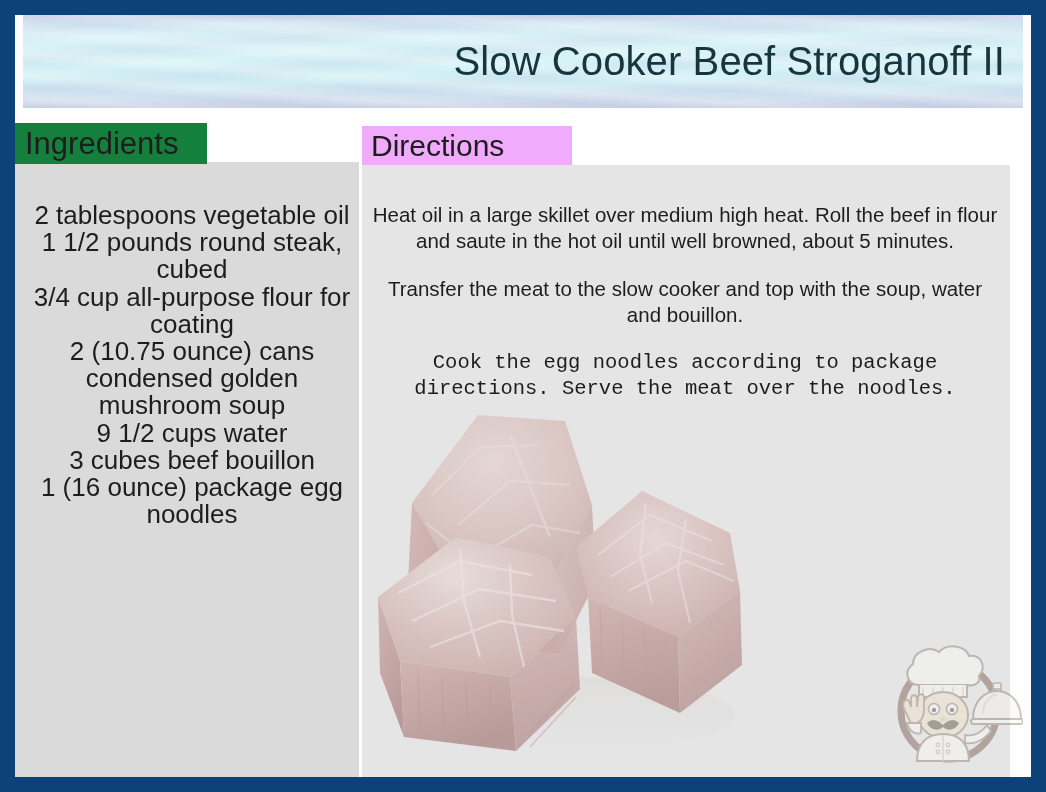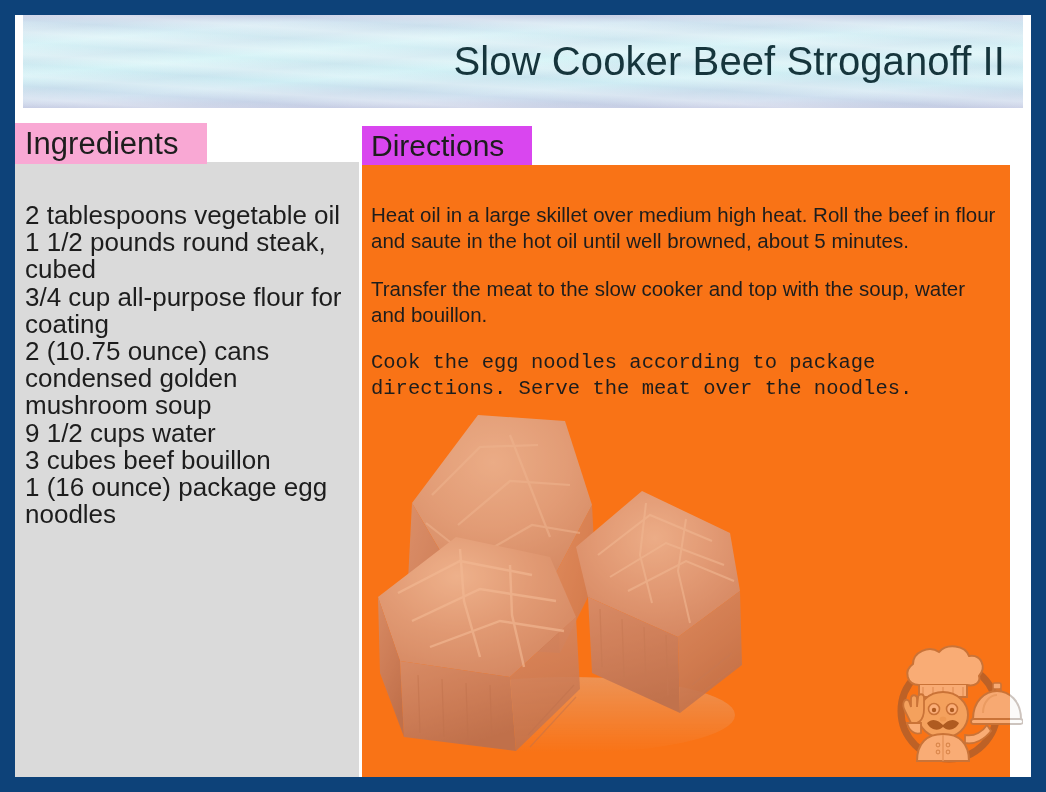"Slow Cooker Beef Stroganoff II" #card { text-align: none -> center }
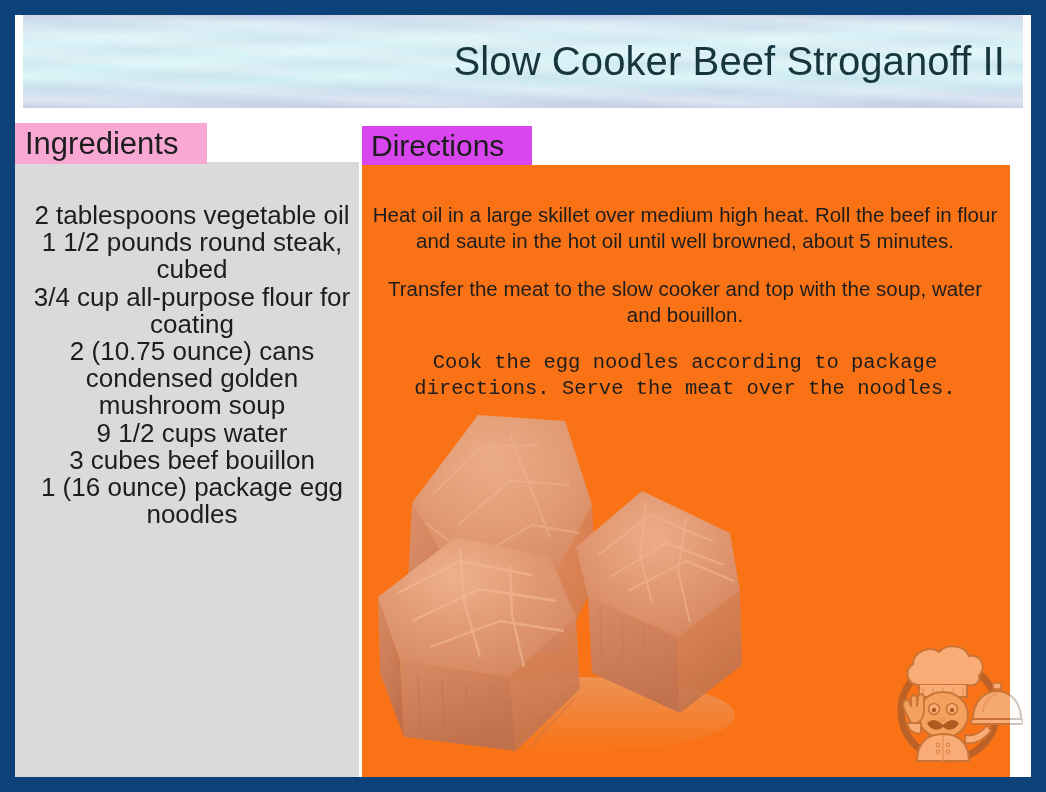"Ingredients" #ingredients-head { background: #f9a8d4 -> #15803d }
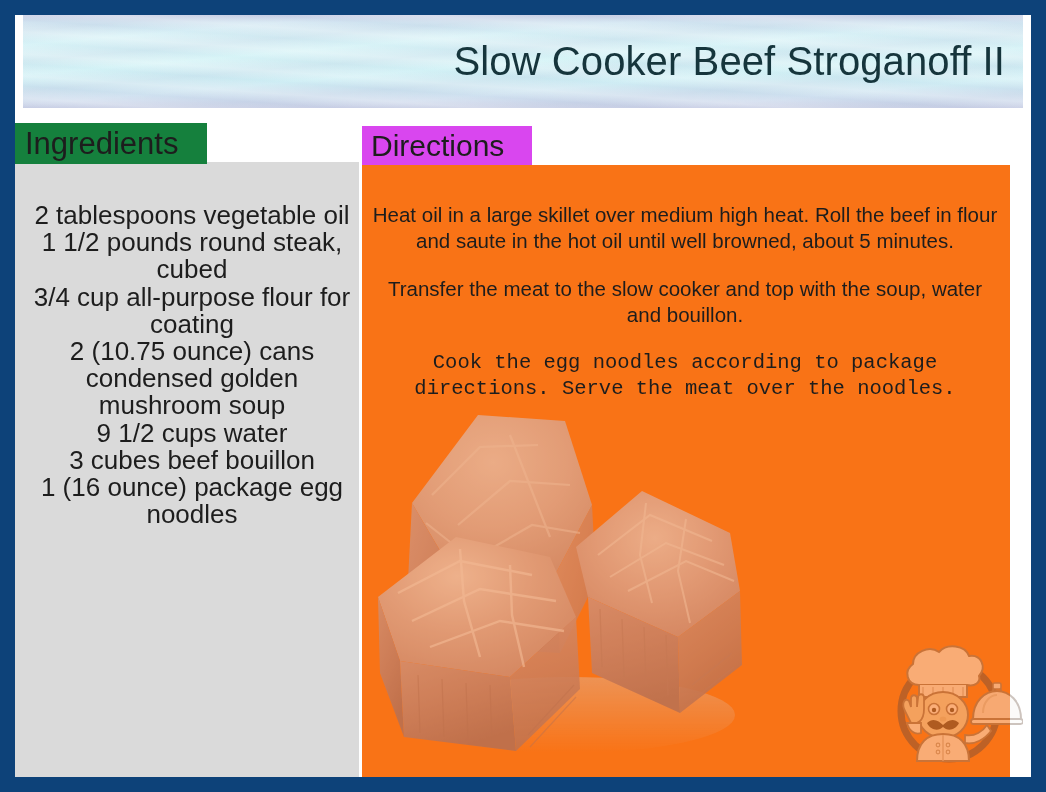"Directions" #directions-head { background: #d946ef -> #f0abfc; padding-left: none -> 40px }
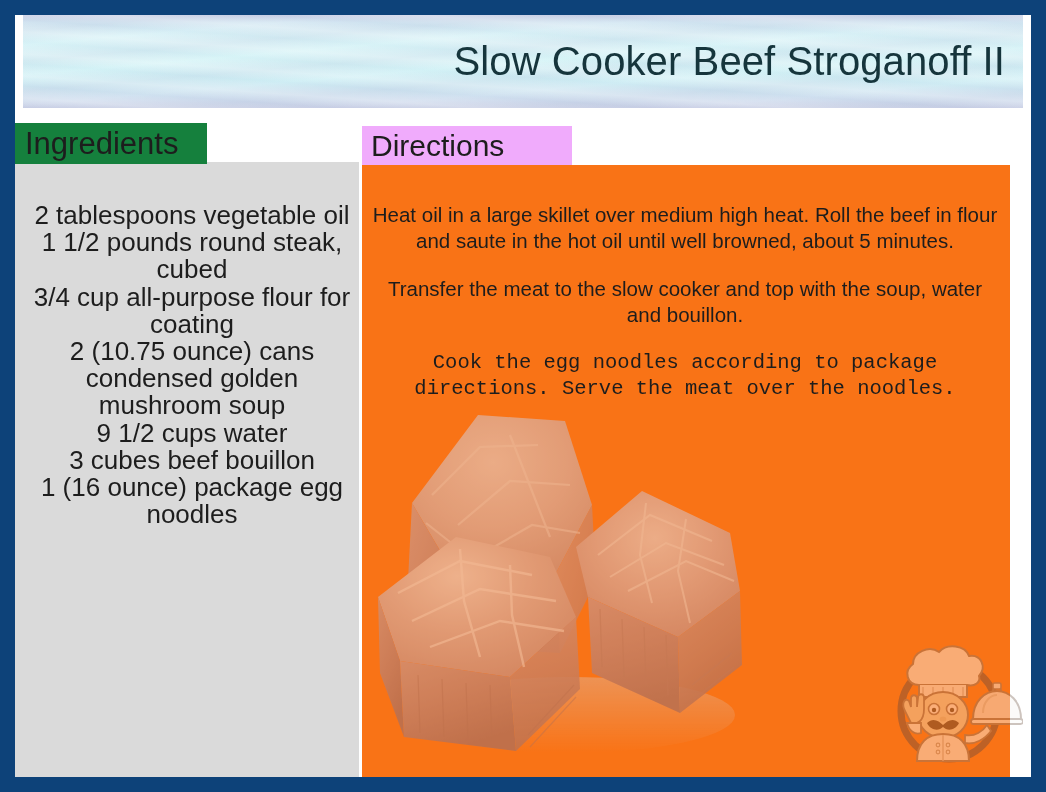"Heat oil in a large" #directions-panel { background: #f97316 -> #e5e5e5 }
